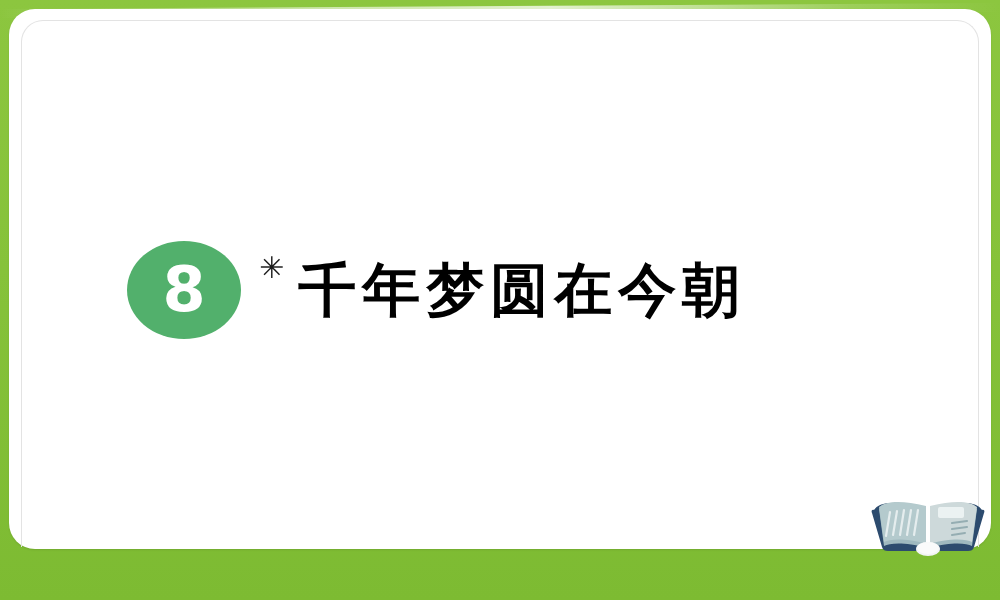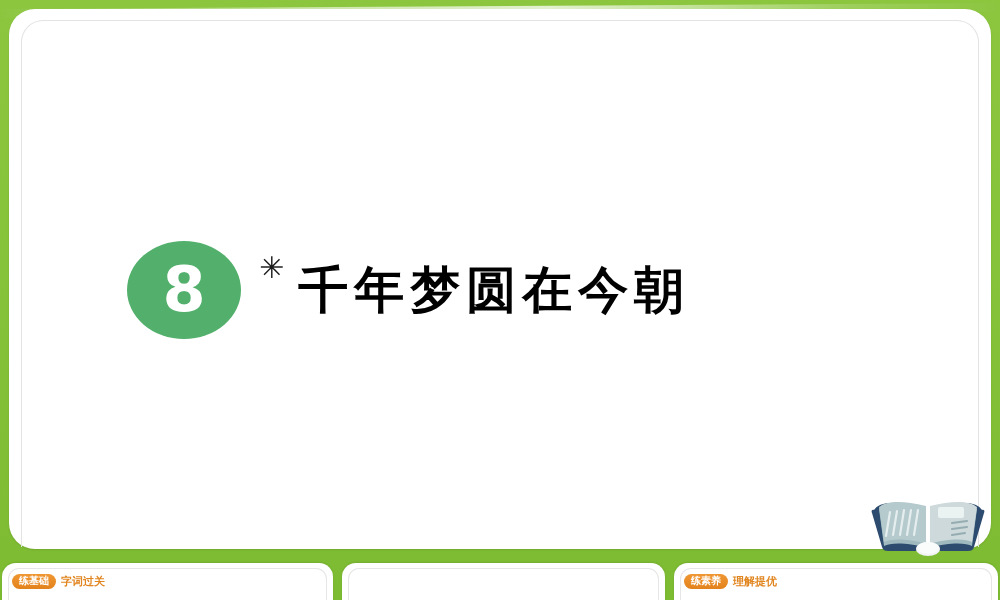"千年梦圆在今朝" .lesson-title { font-size: 50px -> 58px }
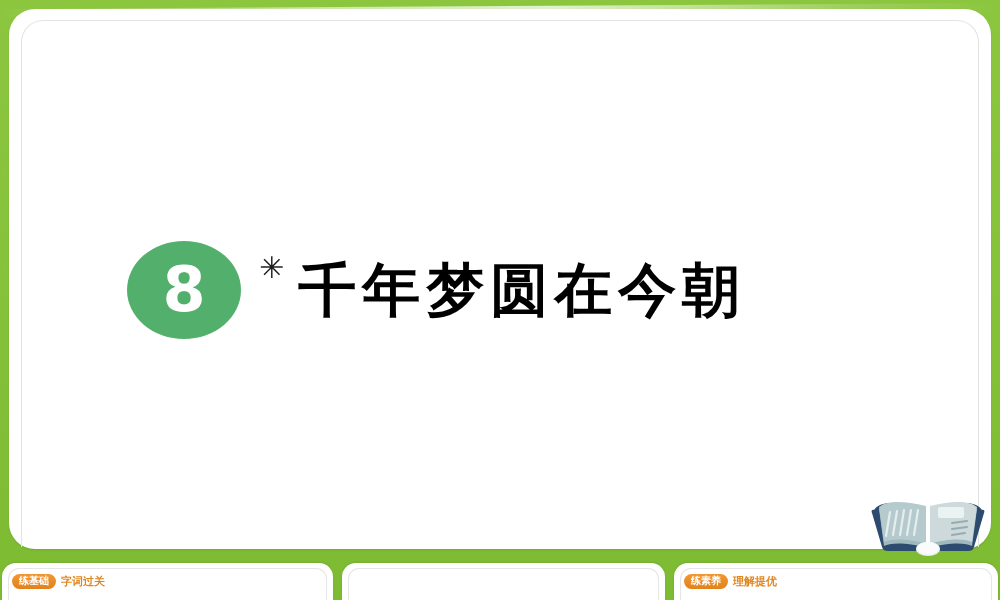"练基础" div.bottom-strip { html: <div> <div> <div></div> <div> <span>练基础</span> <span>字词过关</span> </div> </div> <div> <div></div> <div> <span></span> </div> </div> <div> <div></div> <div> <span>练素养</span> <span>理解提优</span> </div> </div> </div> -> none }
